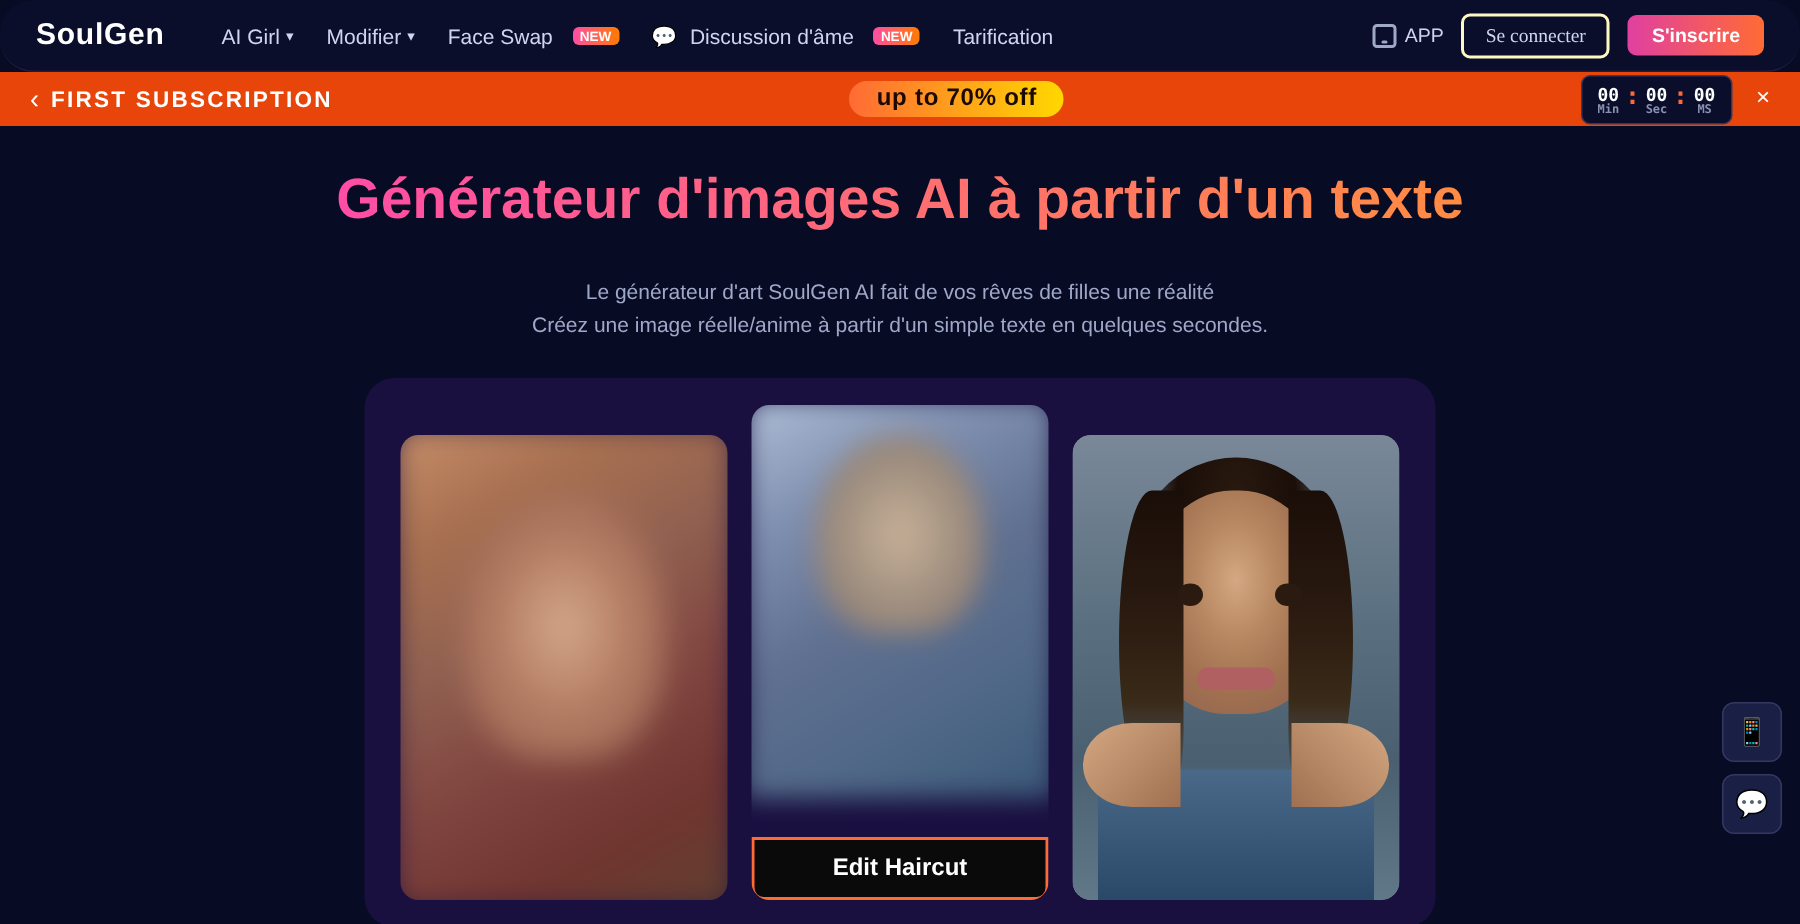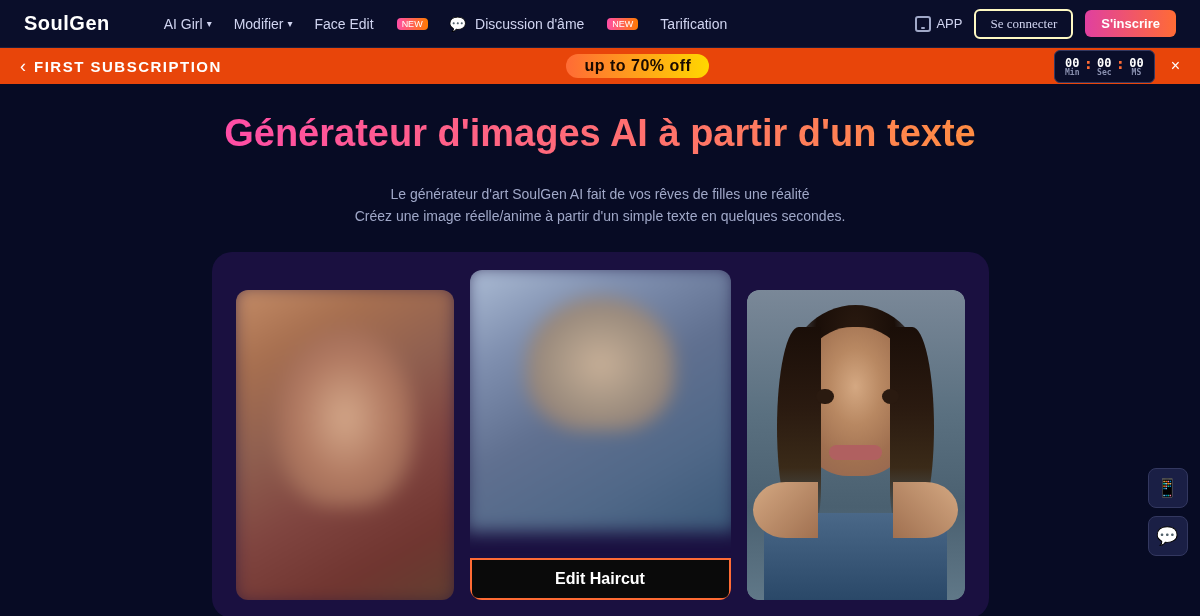"SoulGen" .navbar { border-radius: none -> 22px; gap: 44px -> 28px }
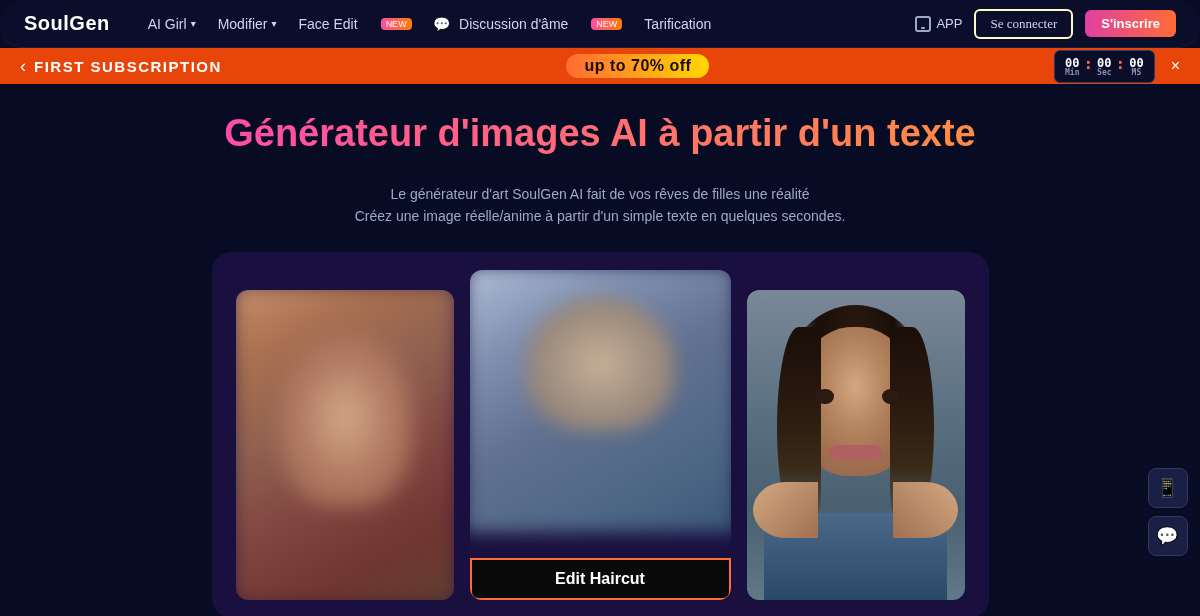"Face Edit" span { text: Edit -> Swap }
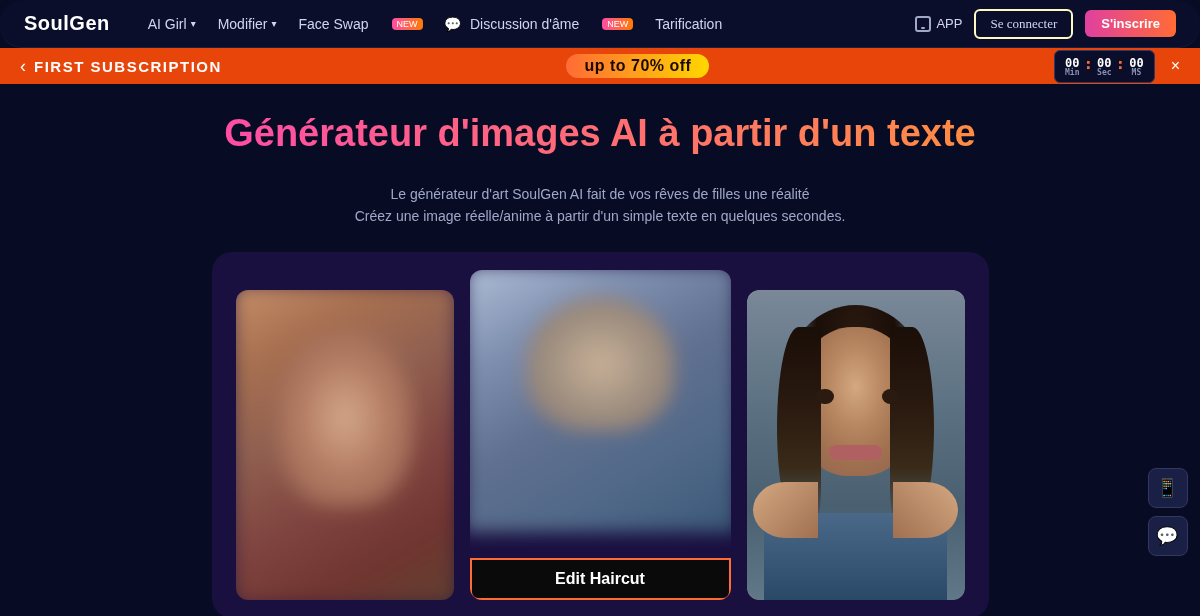"NEW" .badge-new { font-weight: 400 -> 700; margin-left: 19px -> 9px }
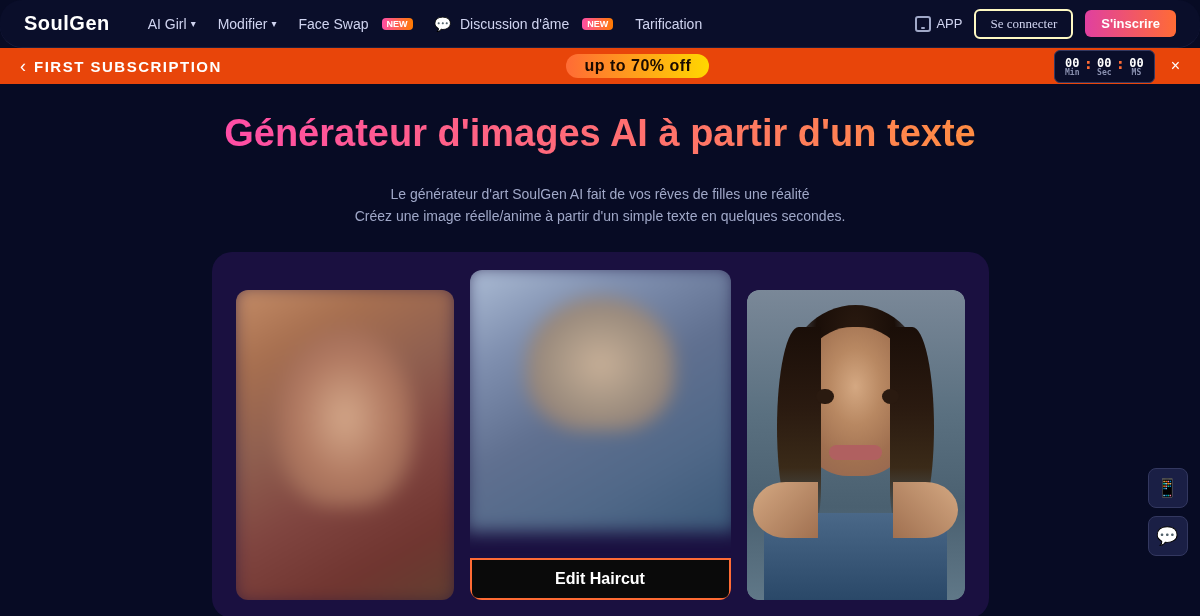"Edit Haircut" .card-center { width: 261px -> 198px }
